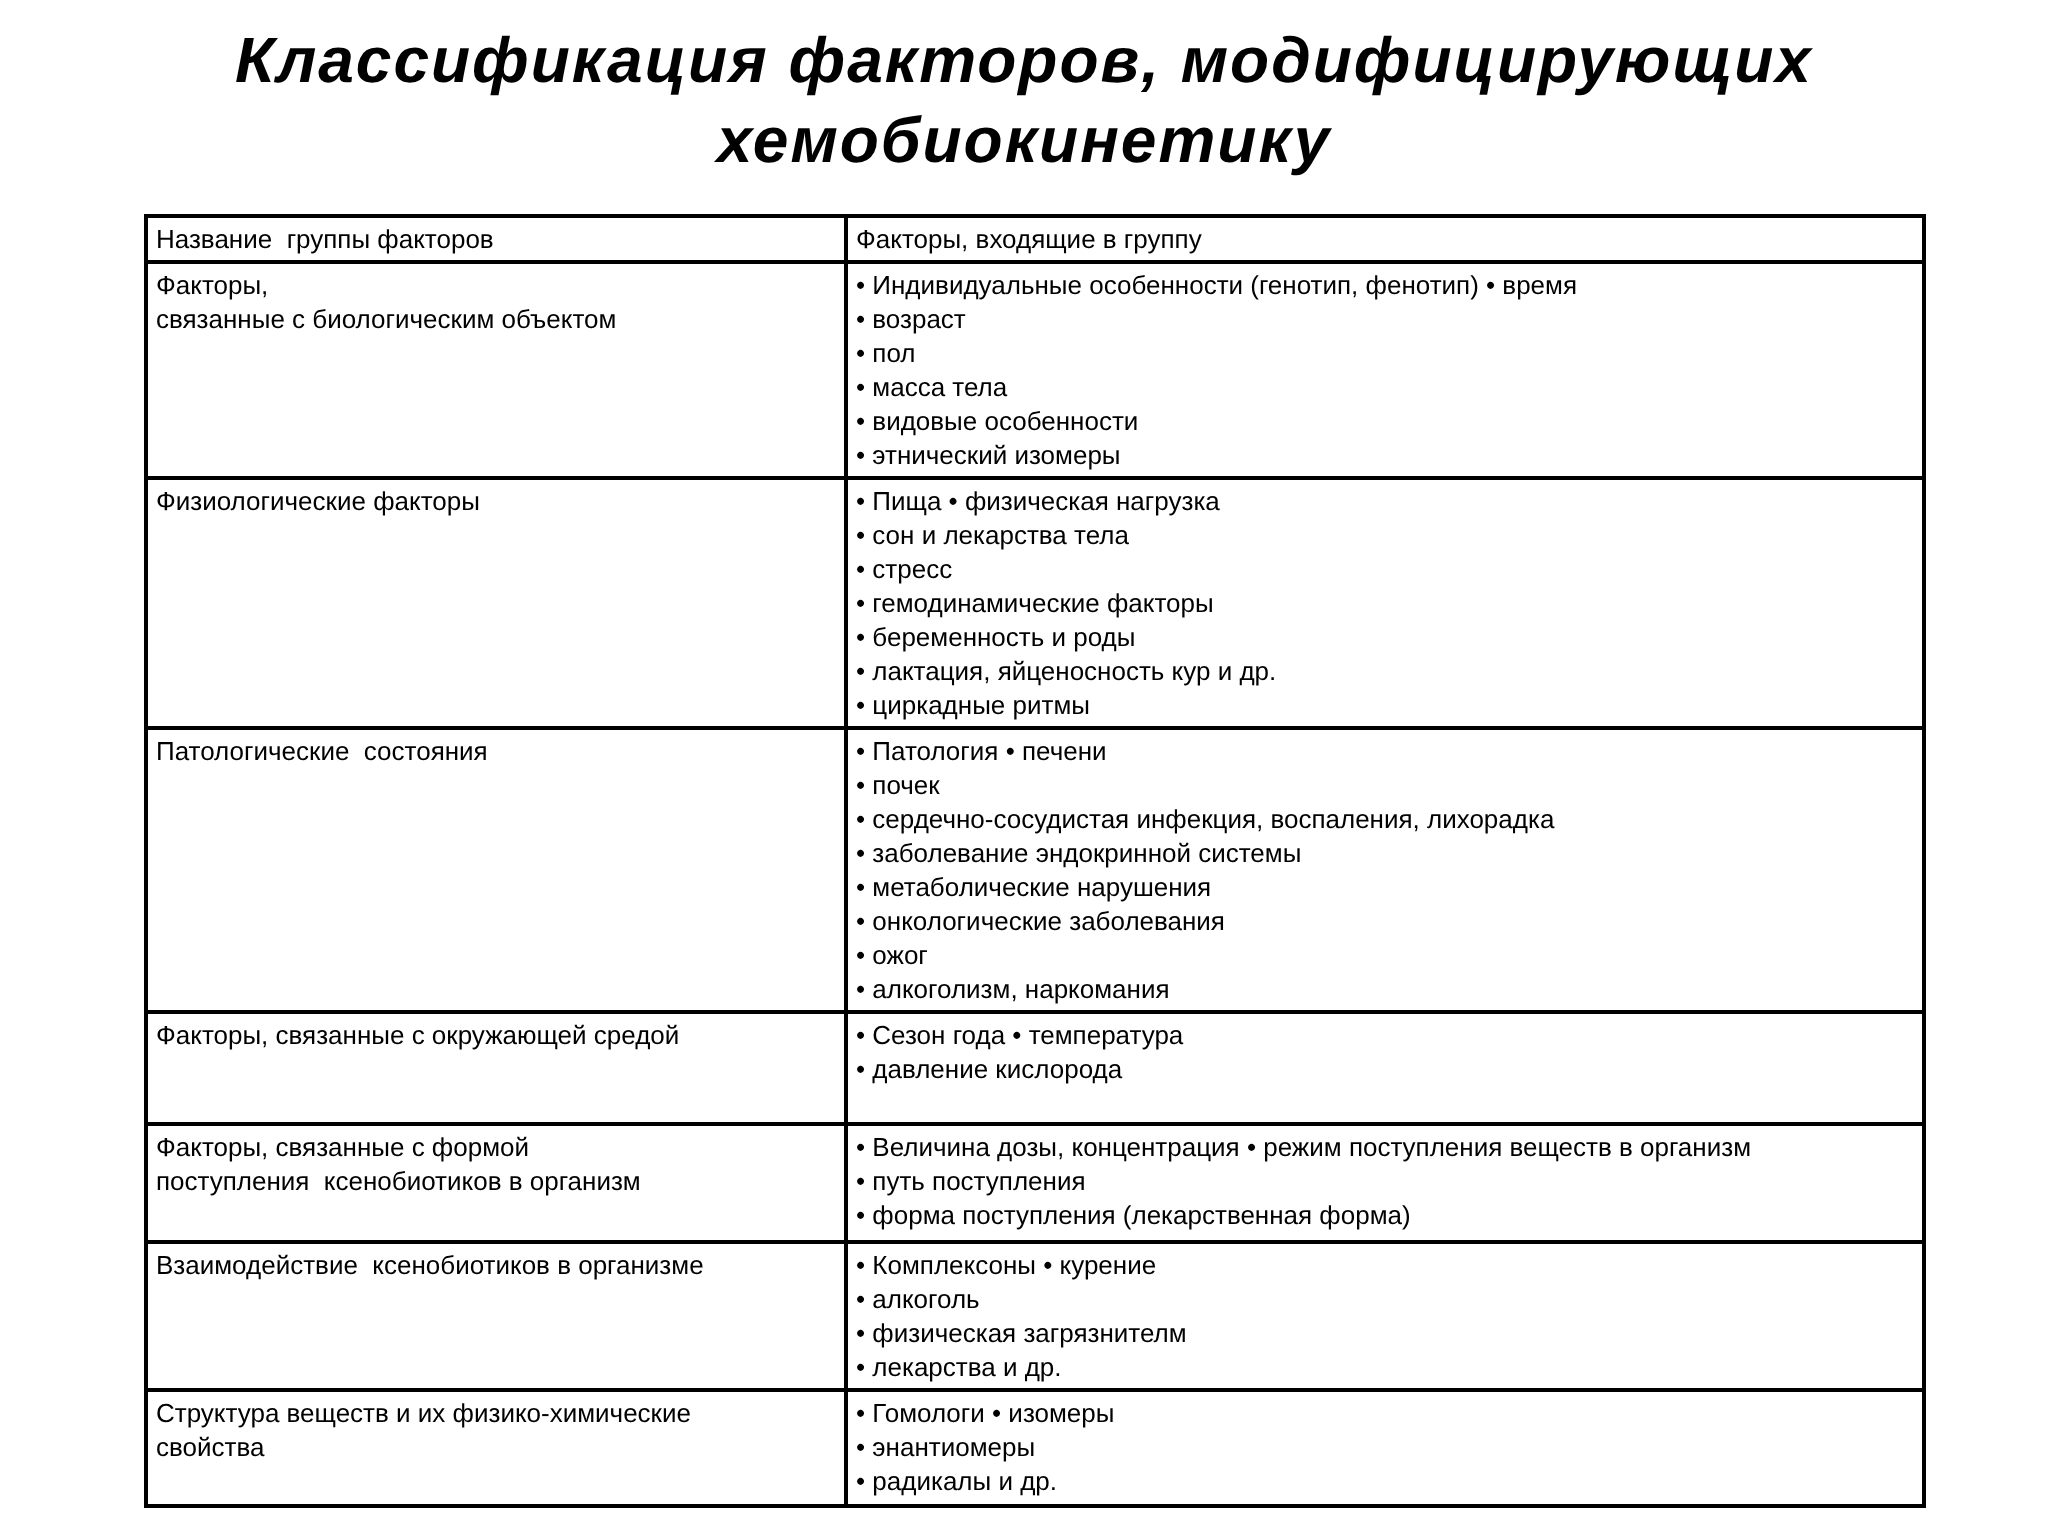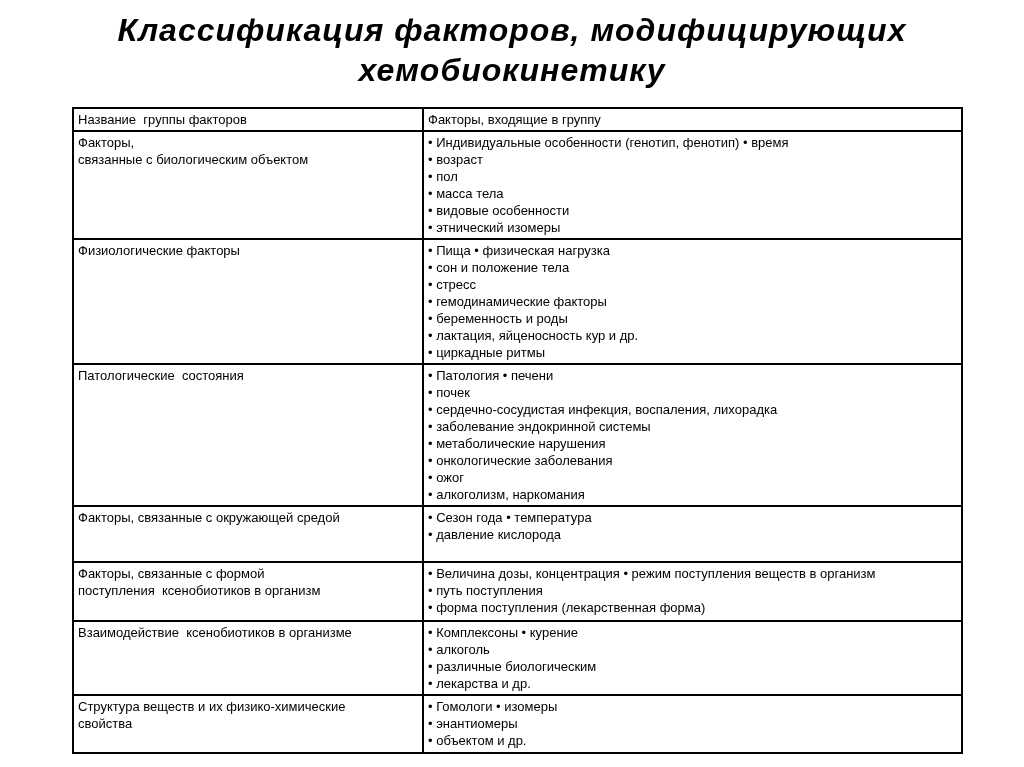"• сон и положение тела" div.factor-line { text: положение -> лекарства }
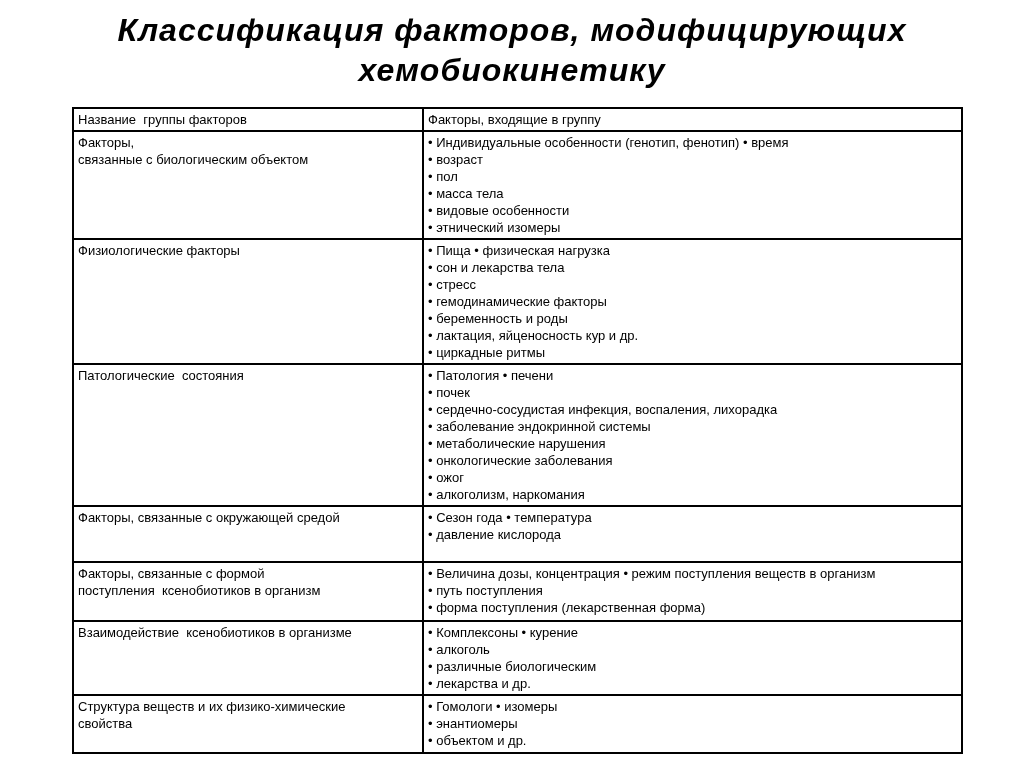"• различные биологическим" div.factor-line { text: различные биологическим -> физическая загрязнителм }
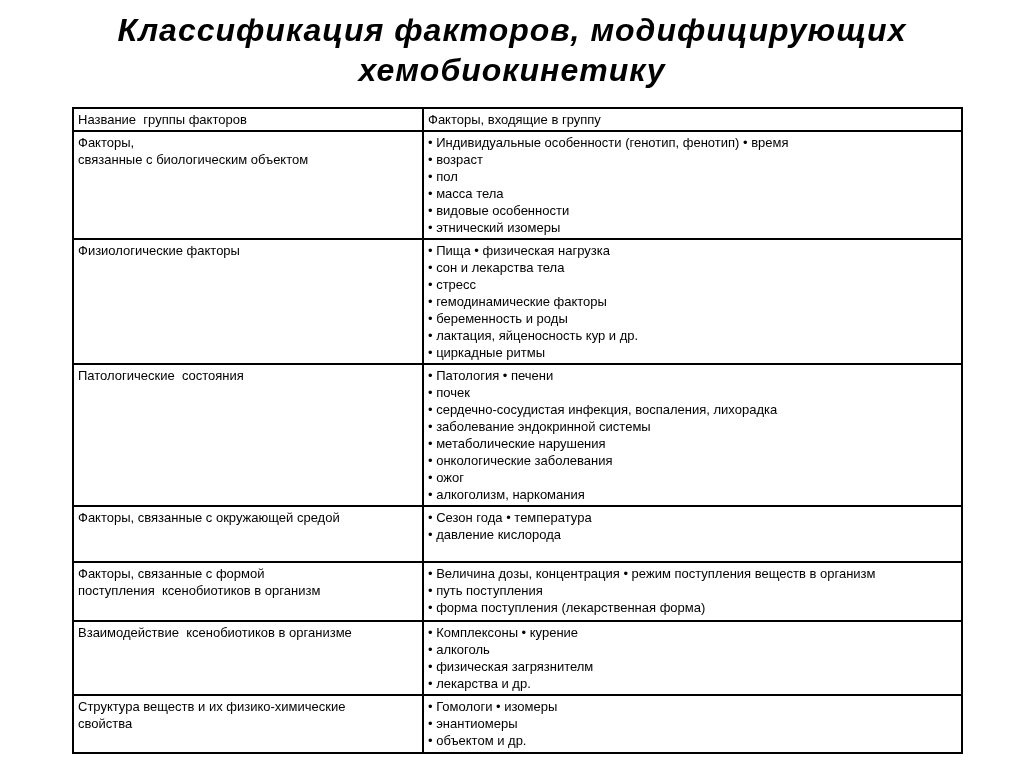"• объектом и др." div.factor-line { text: объектом -> радикалы }
